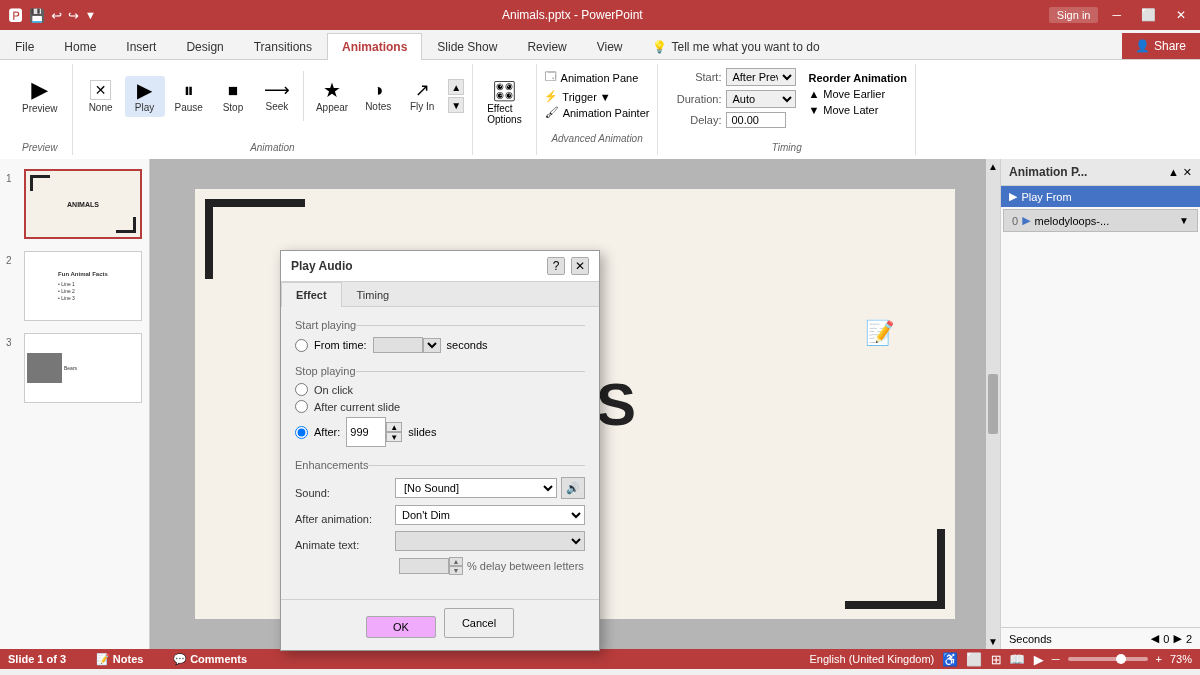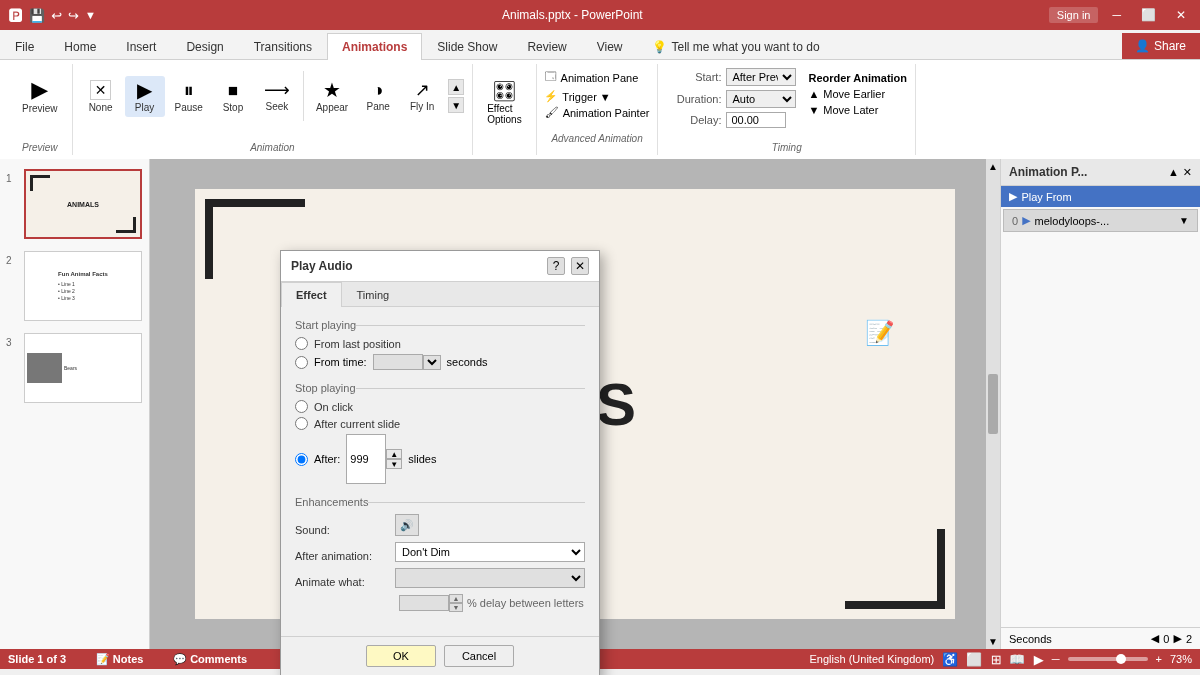"Pane" span.btn-label { text: Pane -> Notes }
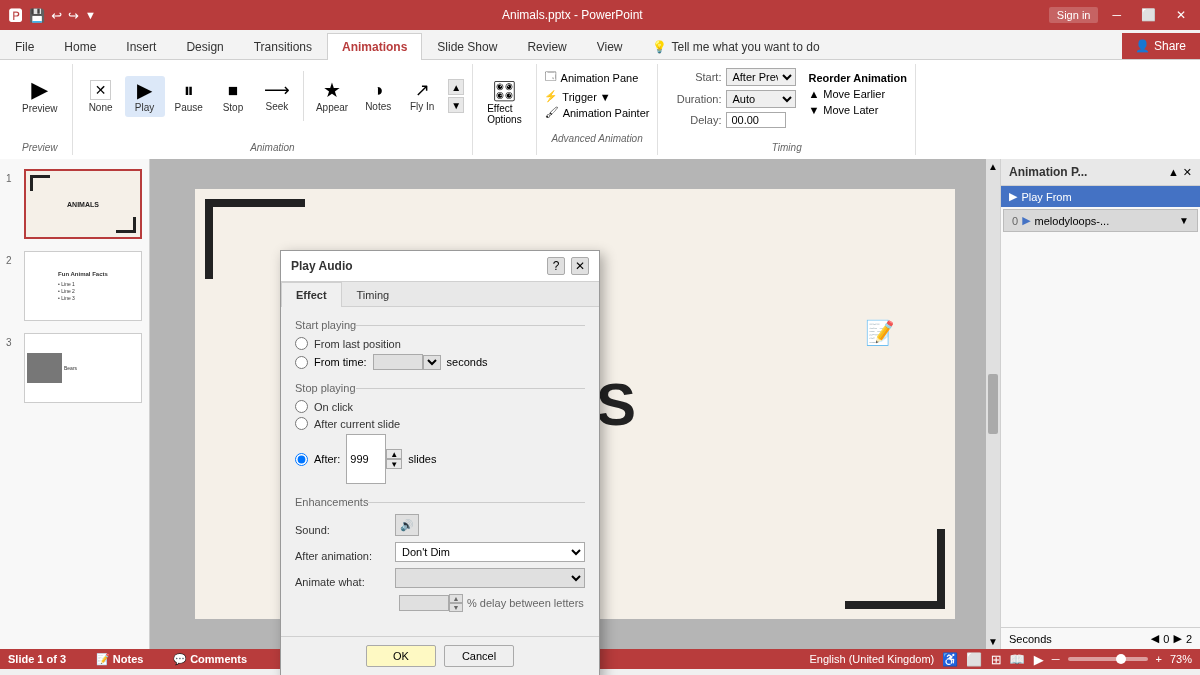"From last position" div.radio-row { html: <div> <input> <label>From last position</label> </div> -> none }
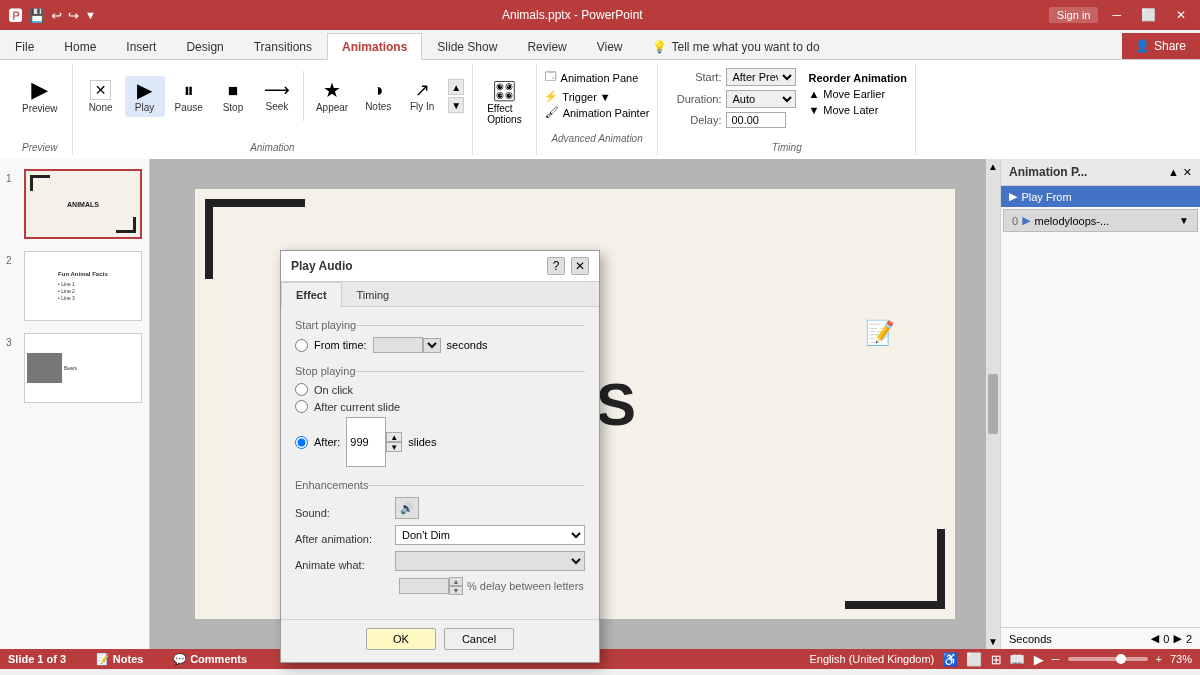"999" input { padding: 18px 3px -> 8px 3px }
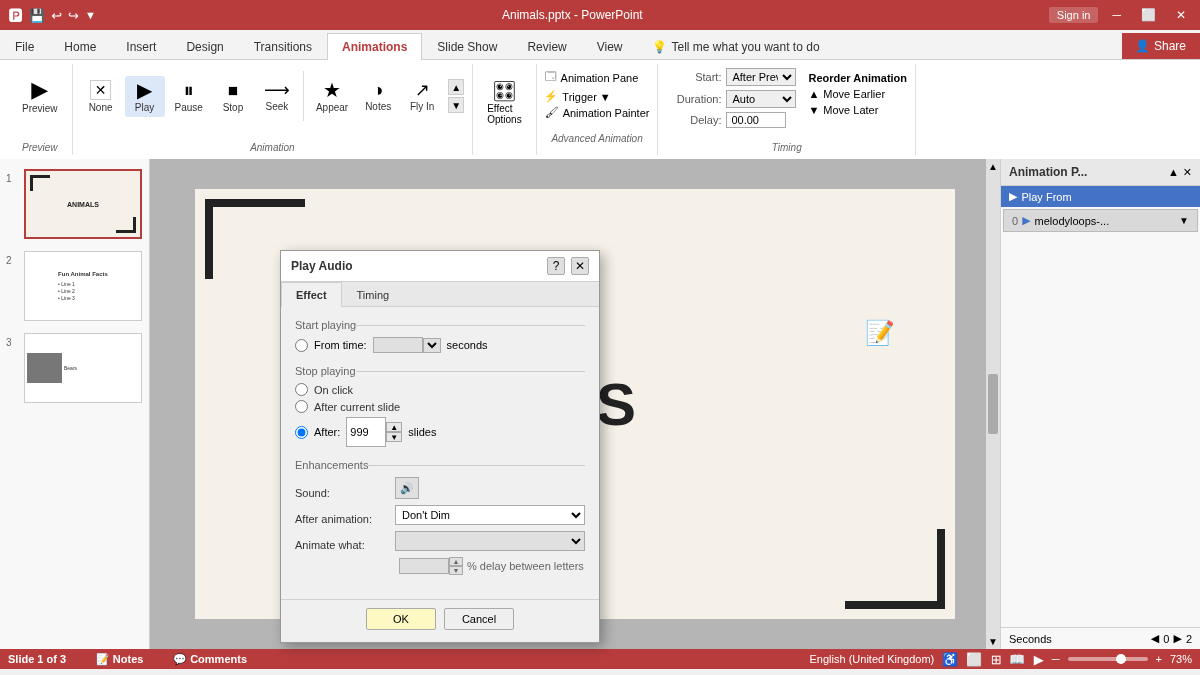"[No Sound]" select.sound-select { html: none -> <select> <option>[No Sound]</option> <option>Applause</option> </select> }
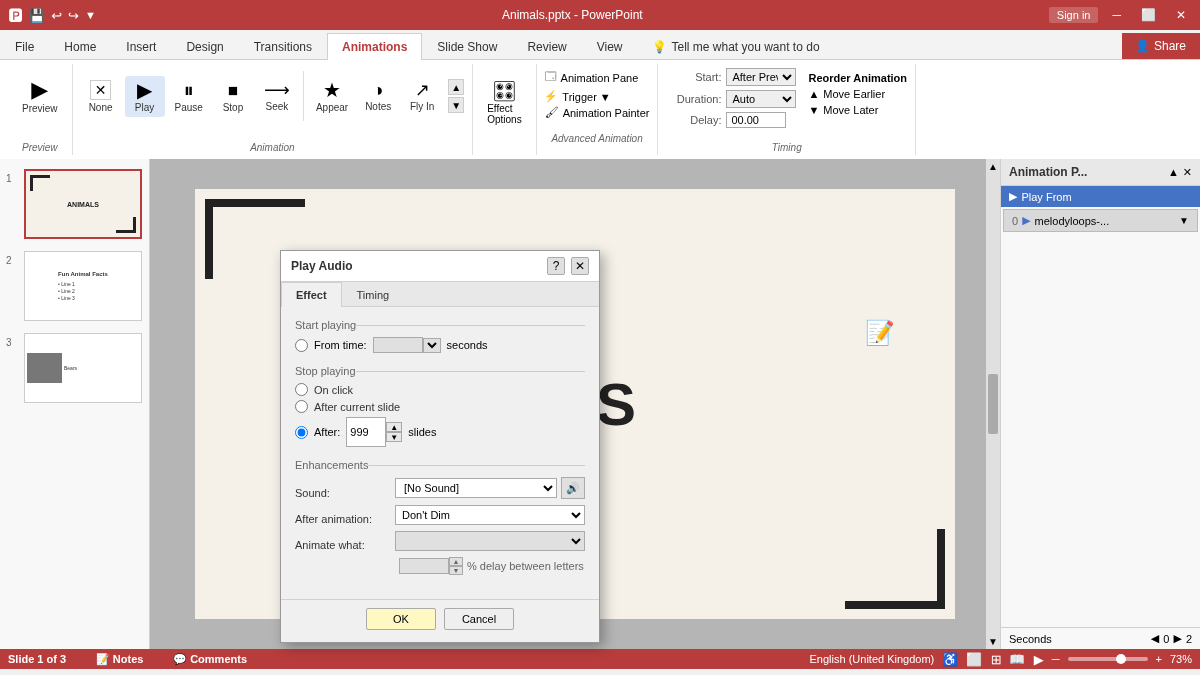"Animate what:" span.form-label { text: what -> text }
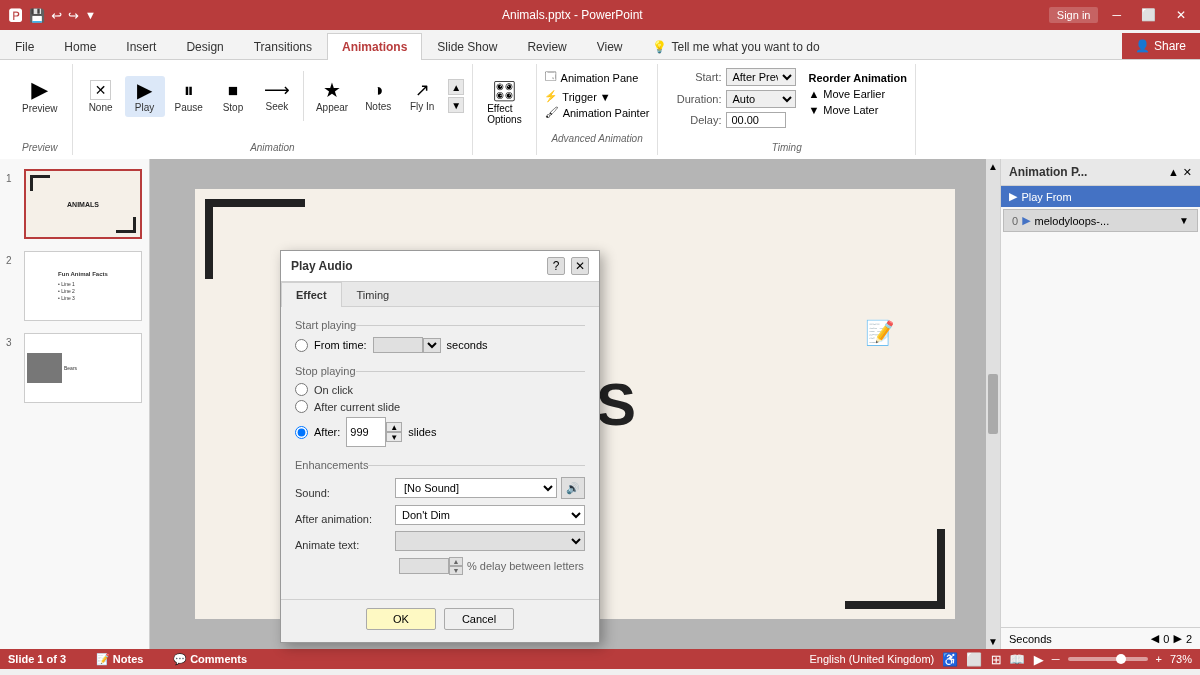"OK" .footer-btn.primary { background: #fef9c3 -> #f0abfc; margin-top: none -> 8px }
